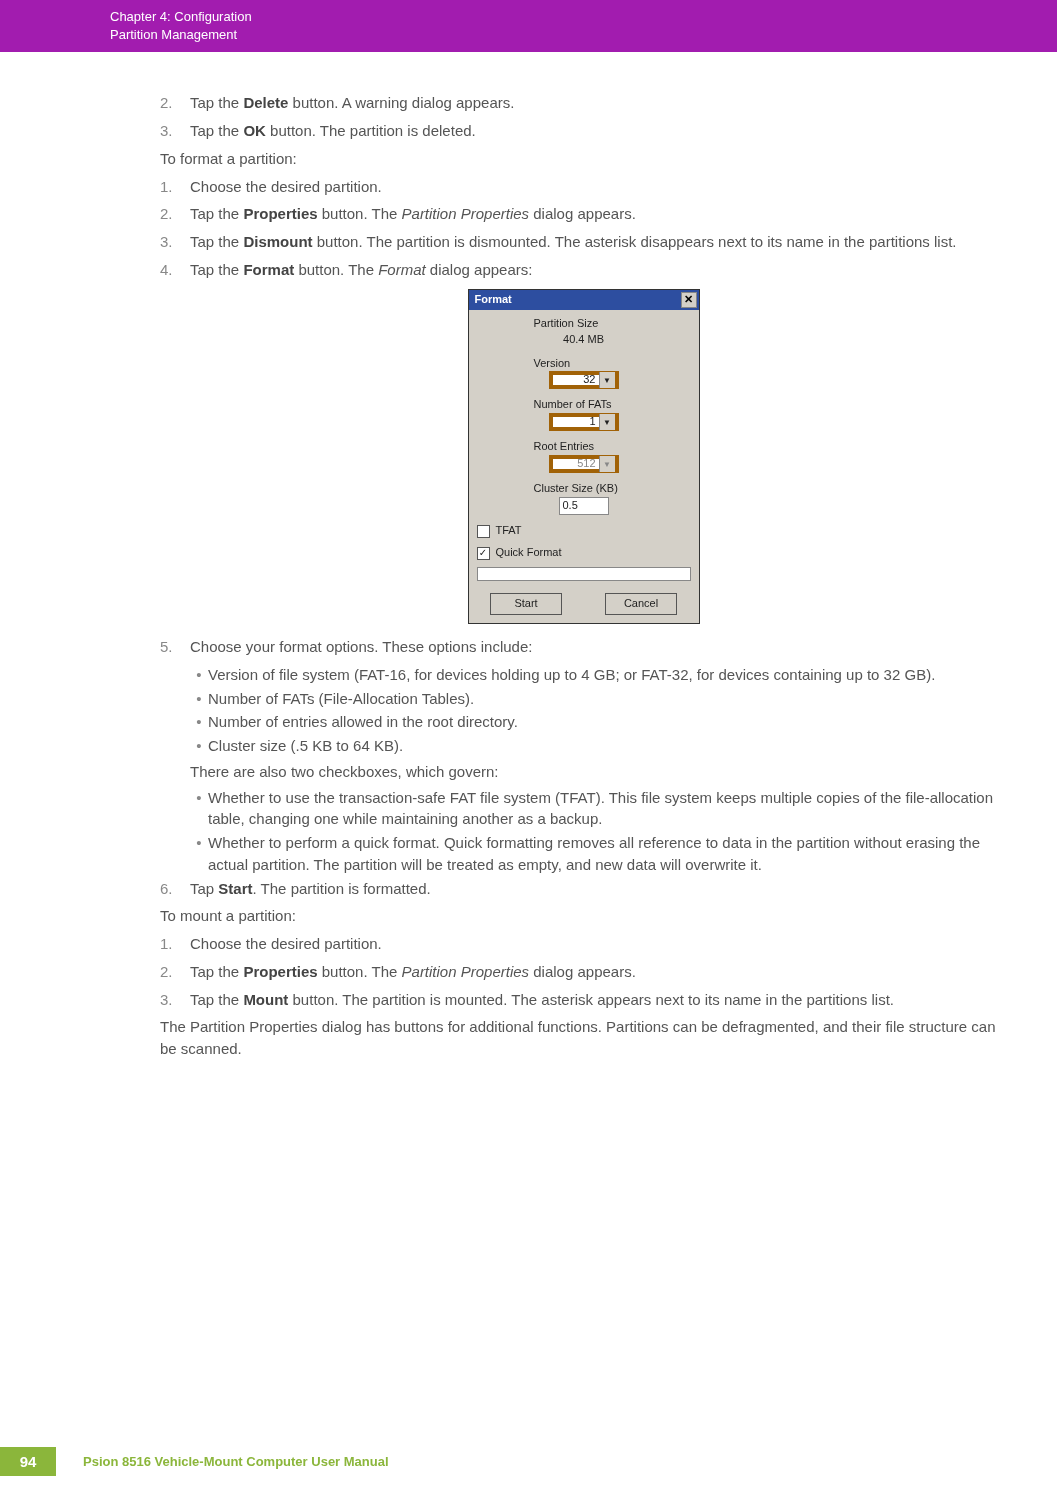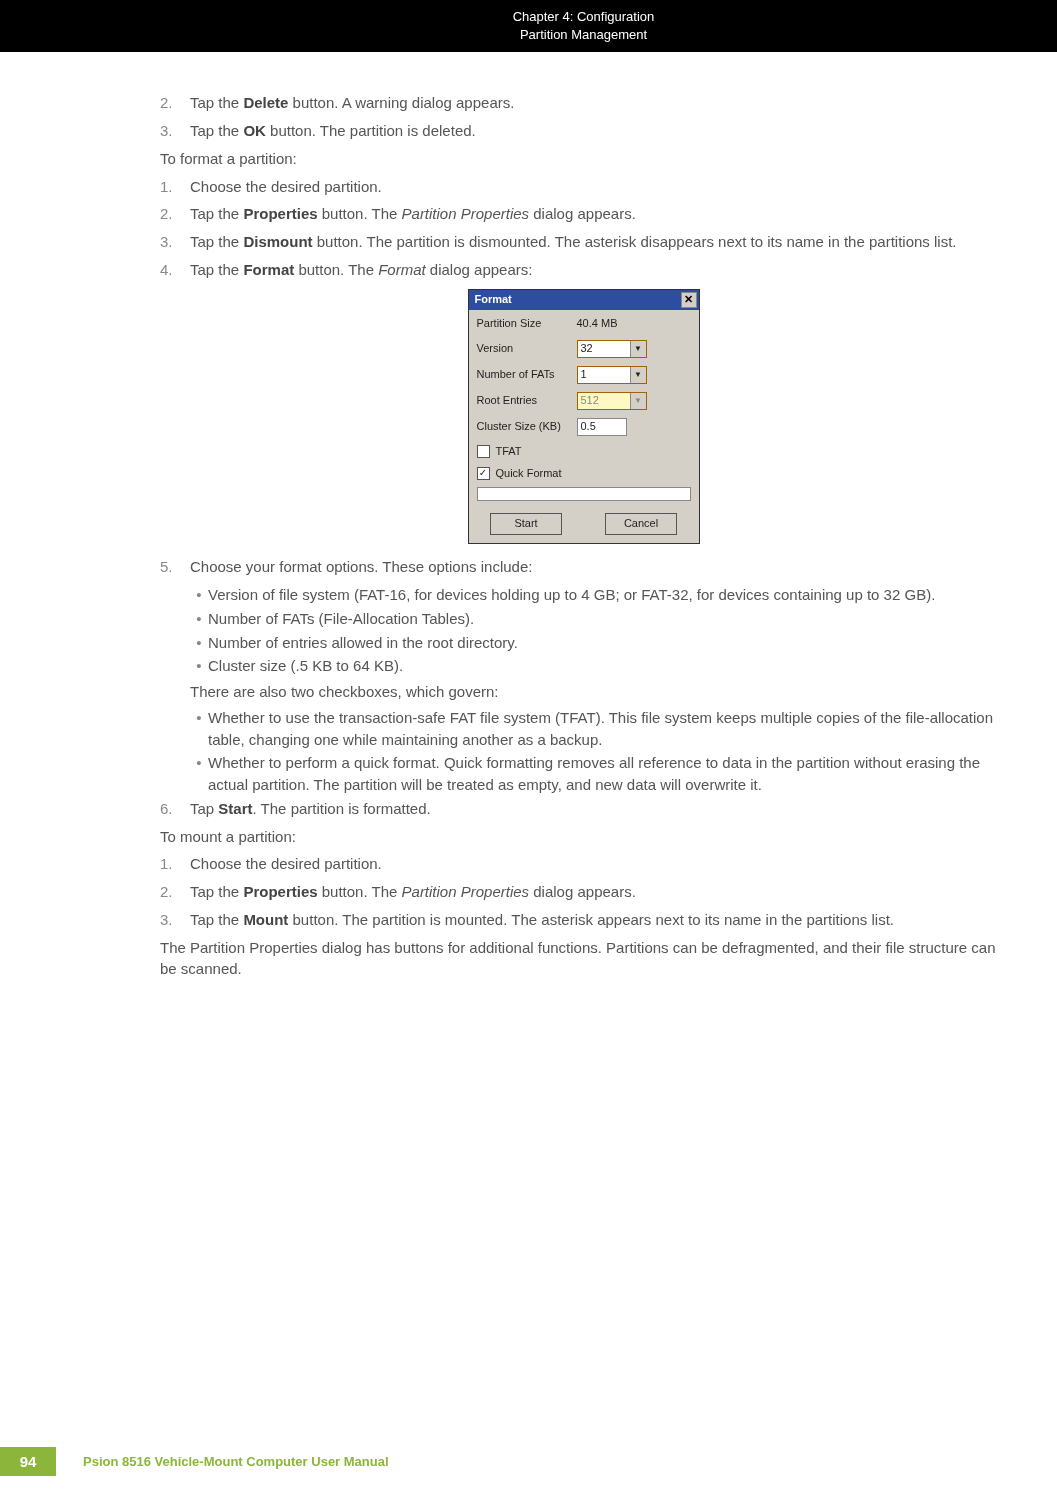"Chapter 4: Configuration" .header-band { background: #000000 -> #a21caf; text-align: center -> none }
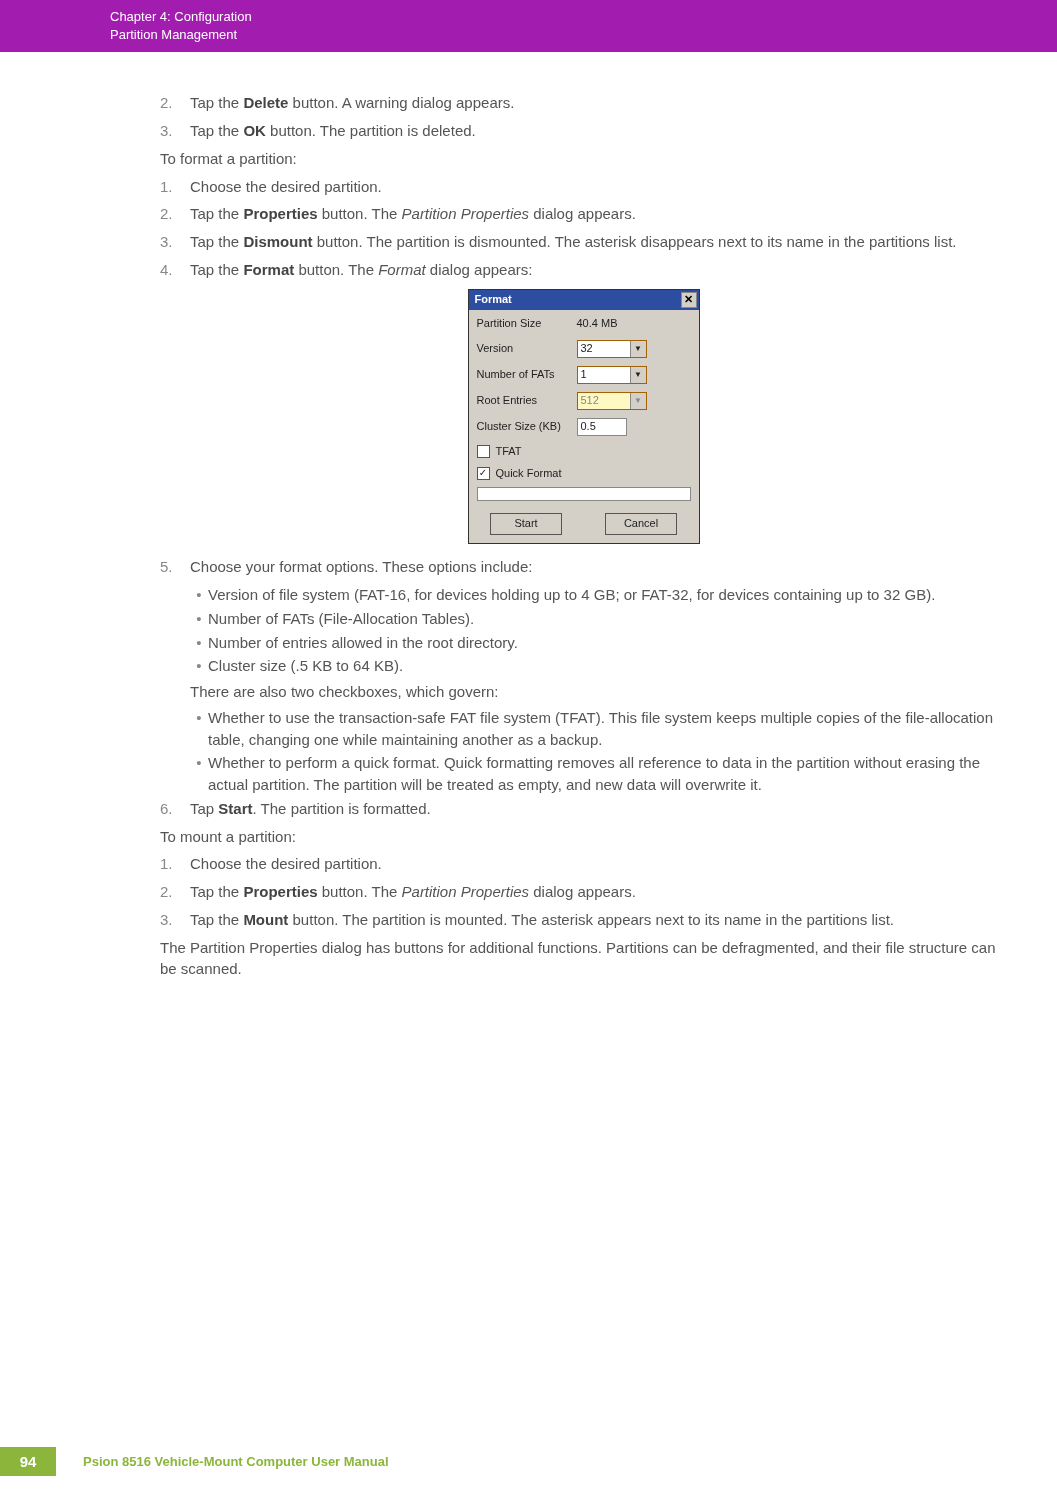"Partition Size" .dlg-row { flex-direction: none -> column }
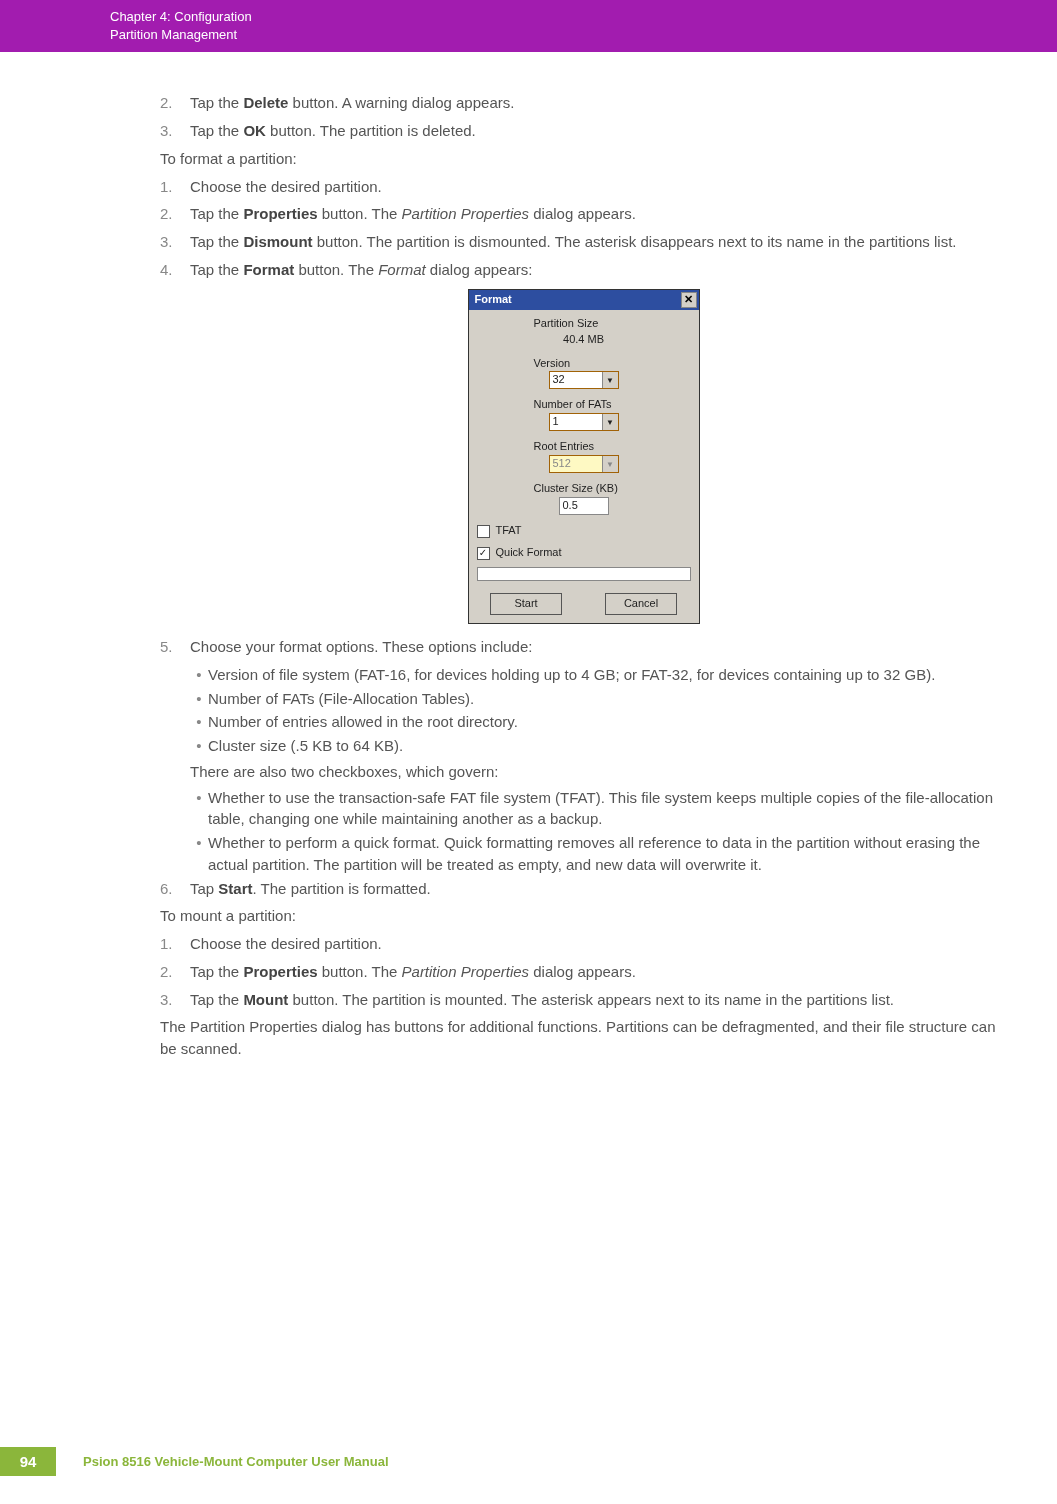"32" .combo { border: 1px solid #a16207 -> 4px solid #a16207; text-align: none -> right }
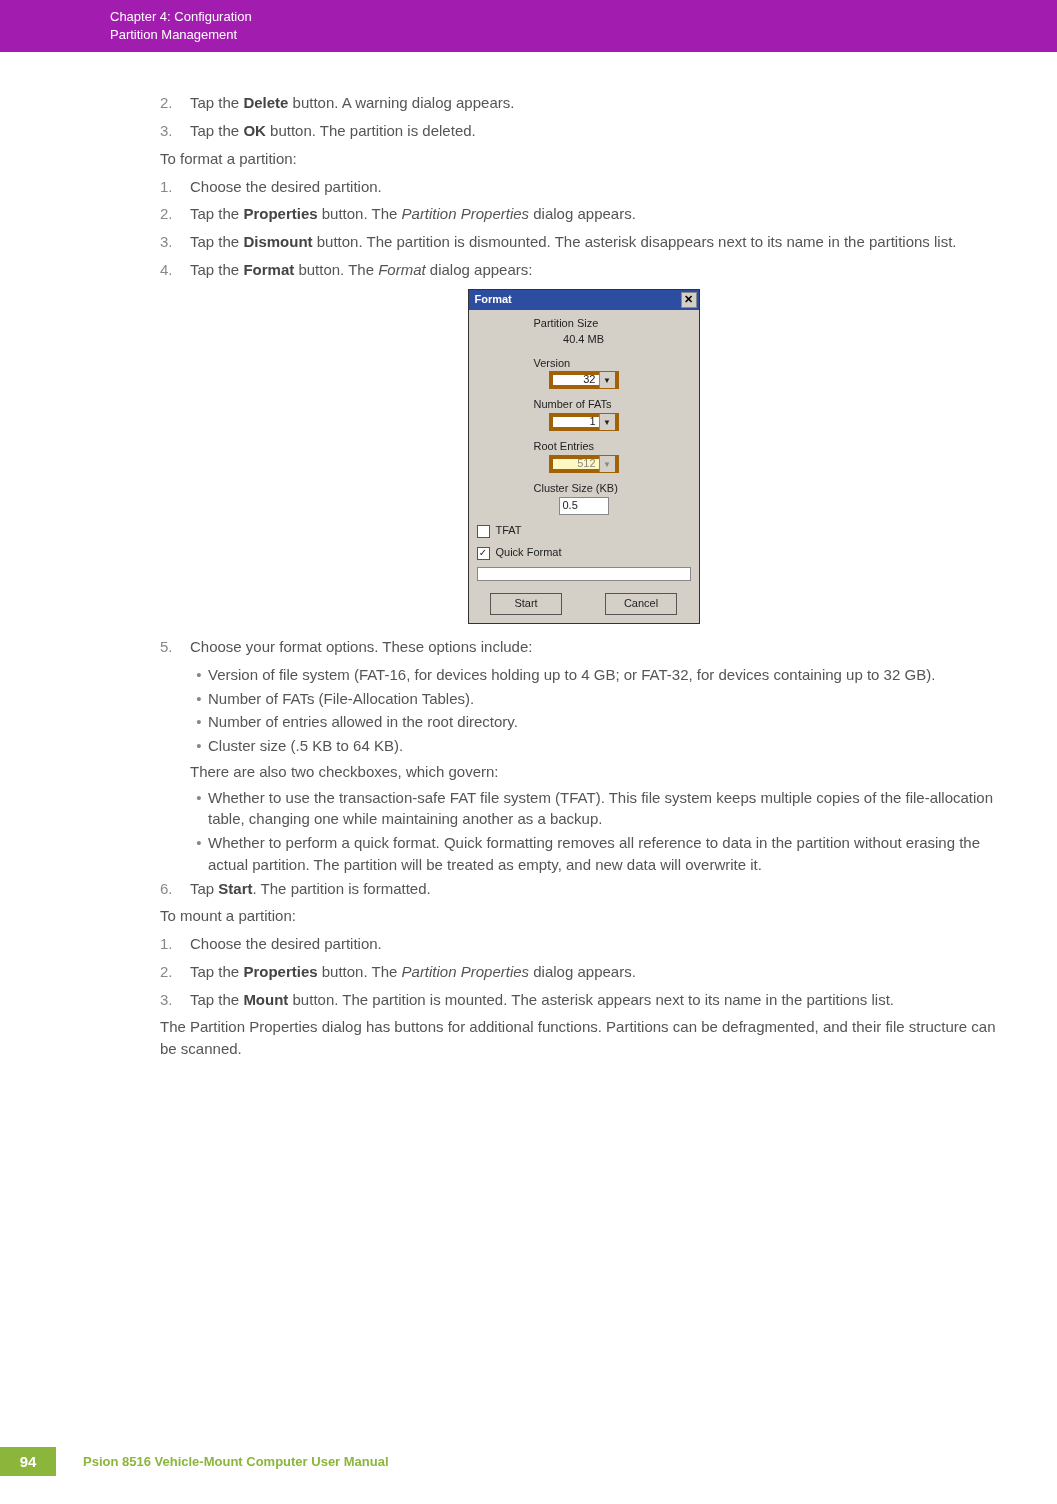"512" .combo.disabled { background: #fef9c3 -> #ffffff }
